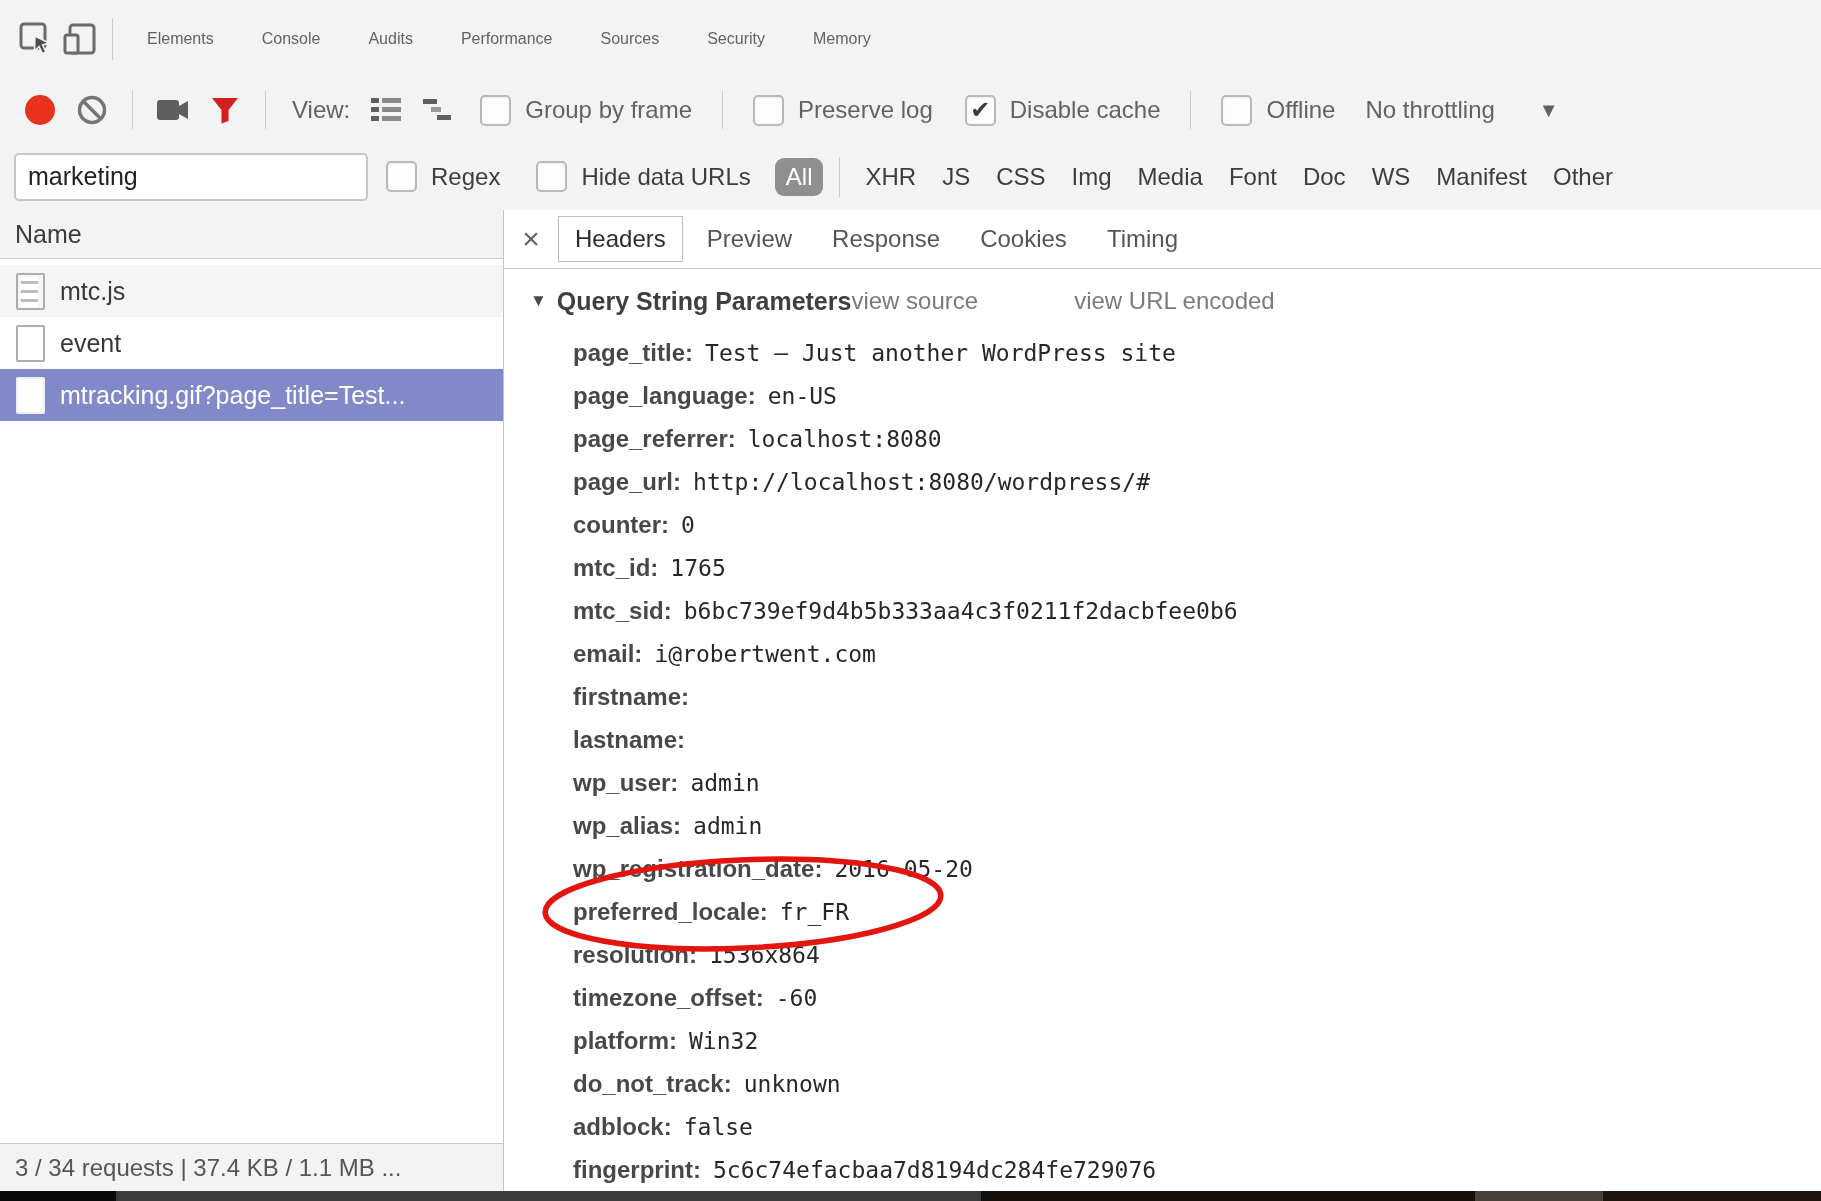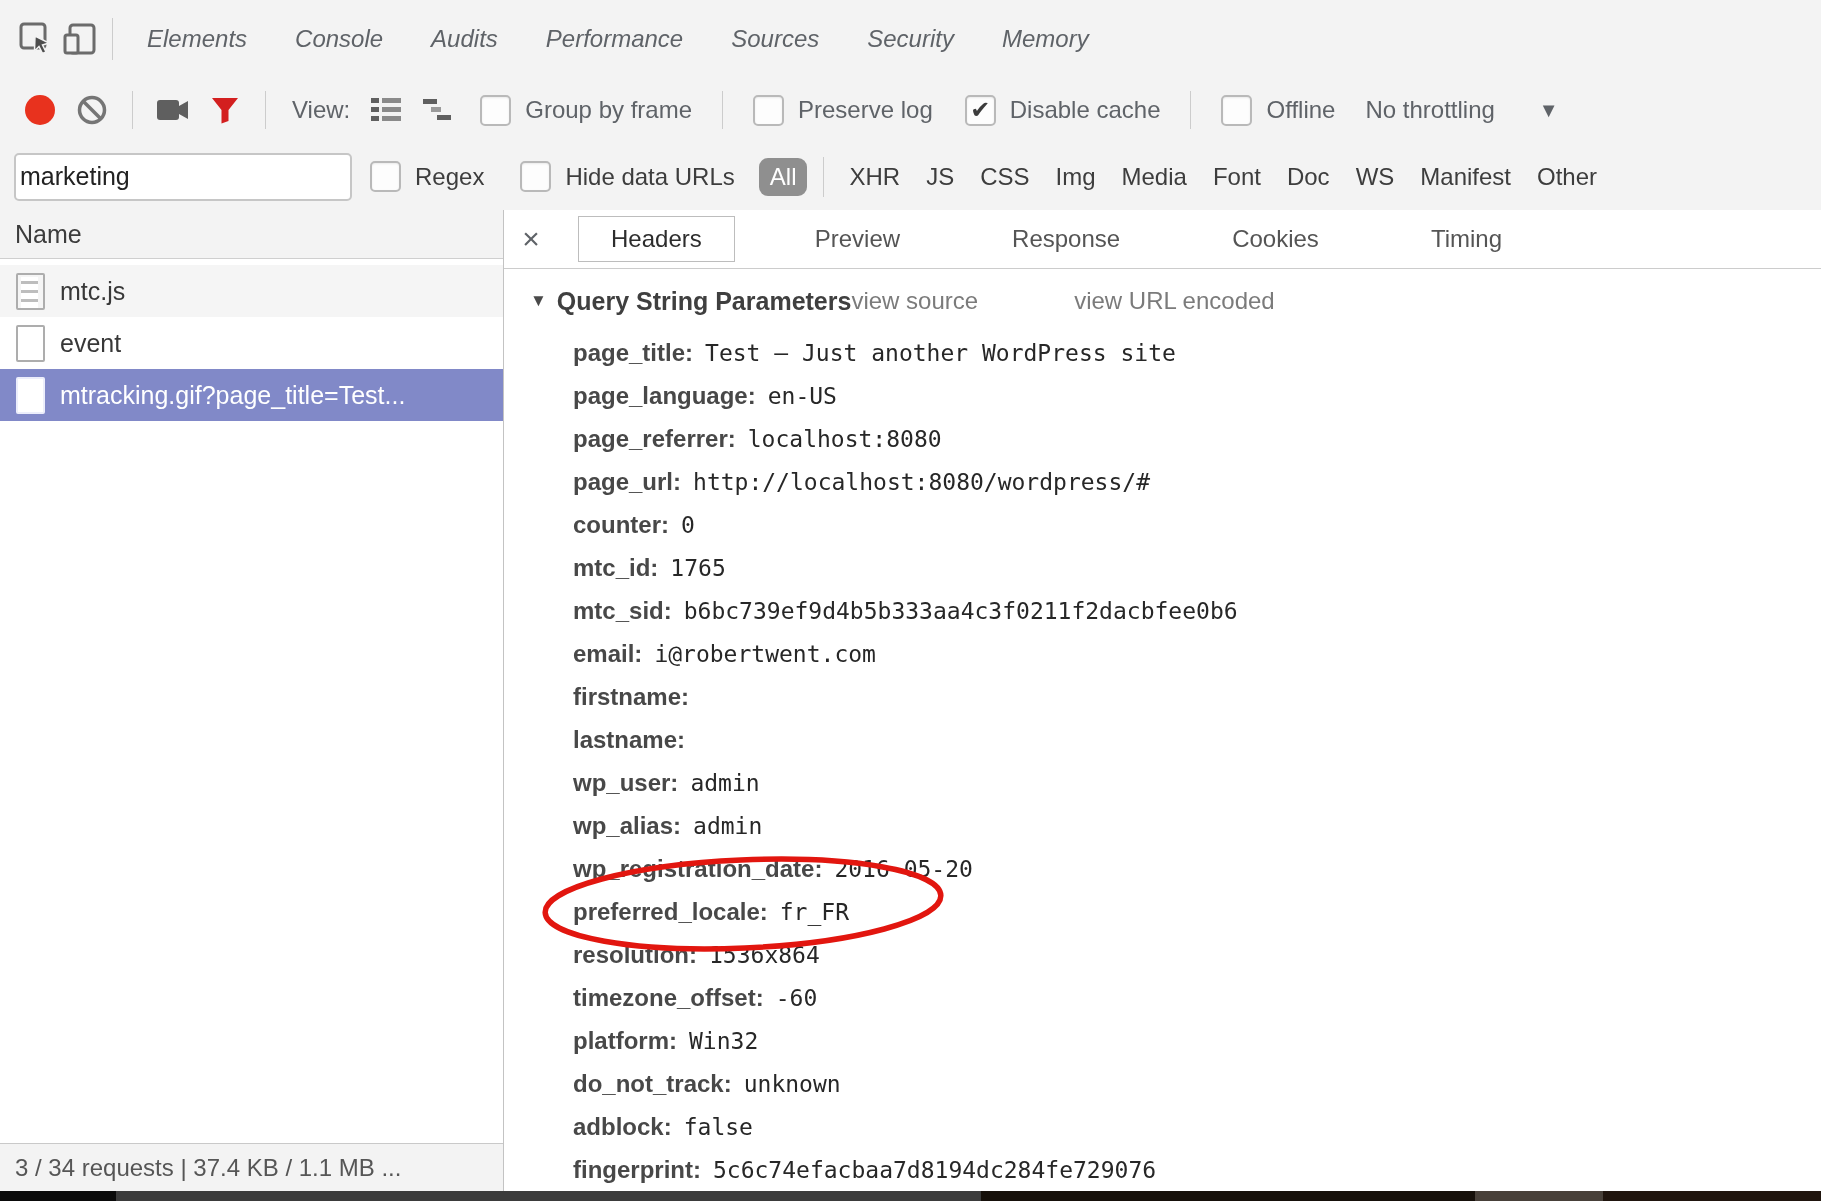"Elements" .main-tab { font-size: 24px -> 16px; font-style: italic -> none }
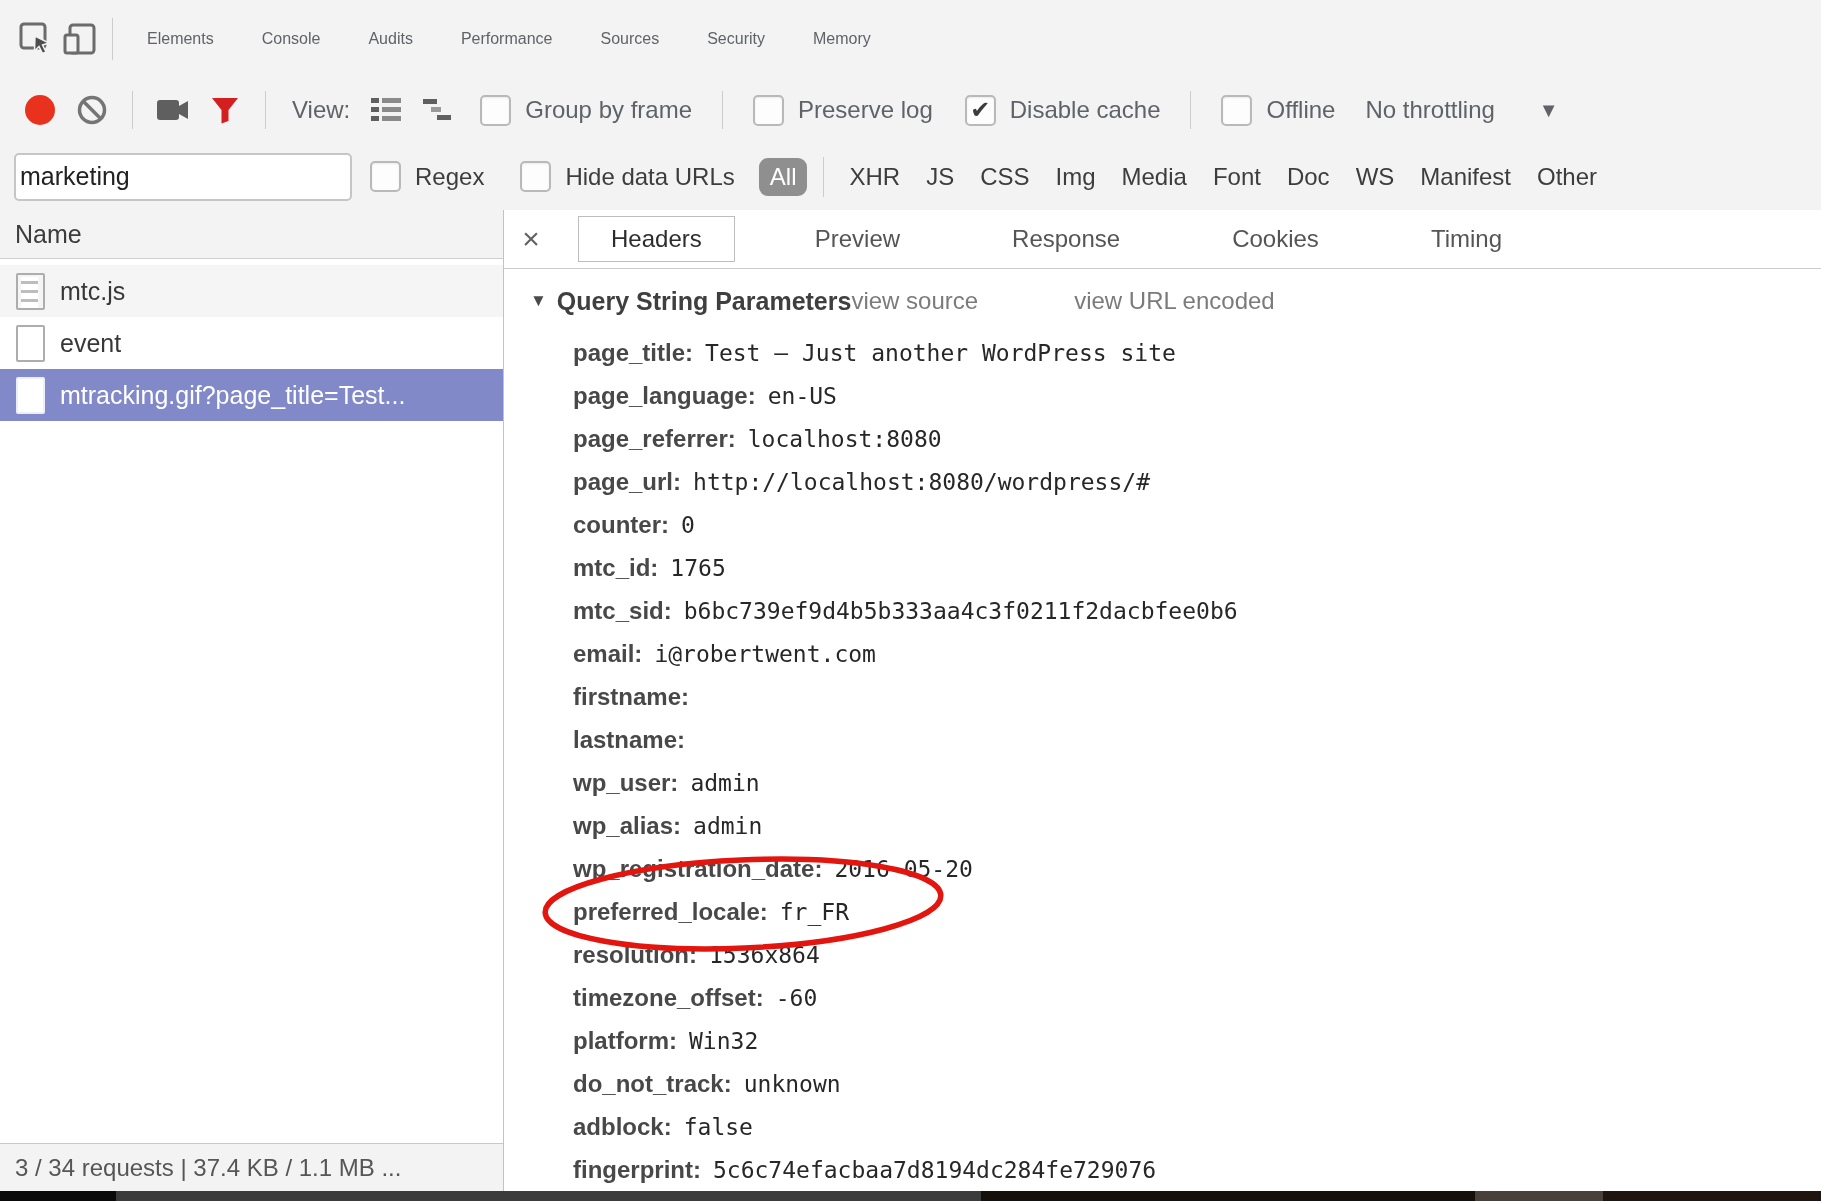"marketing" .filter-input { padding: 0 4px -> 0 12px }
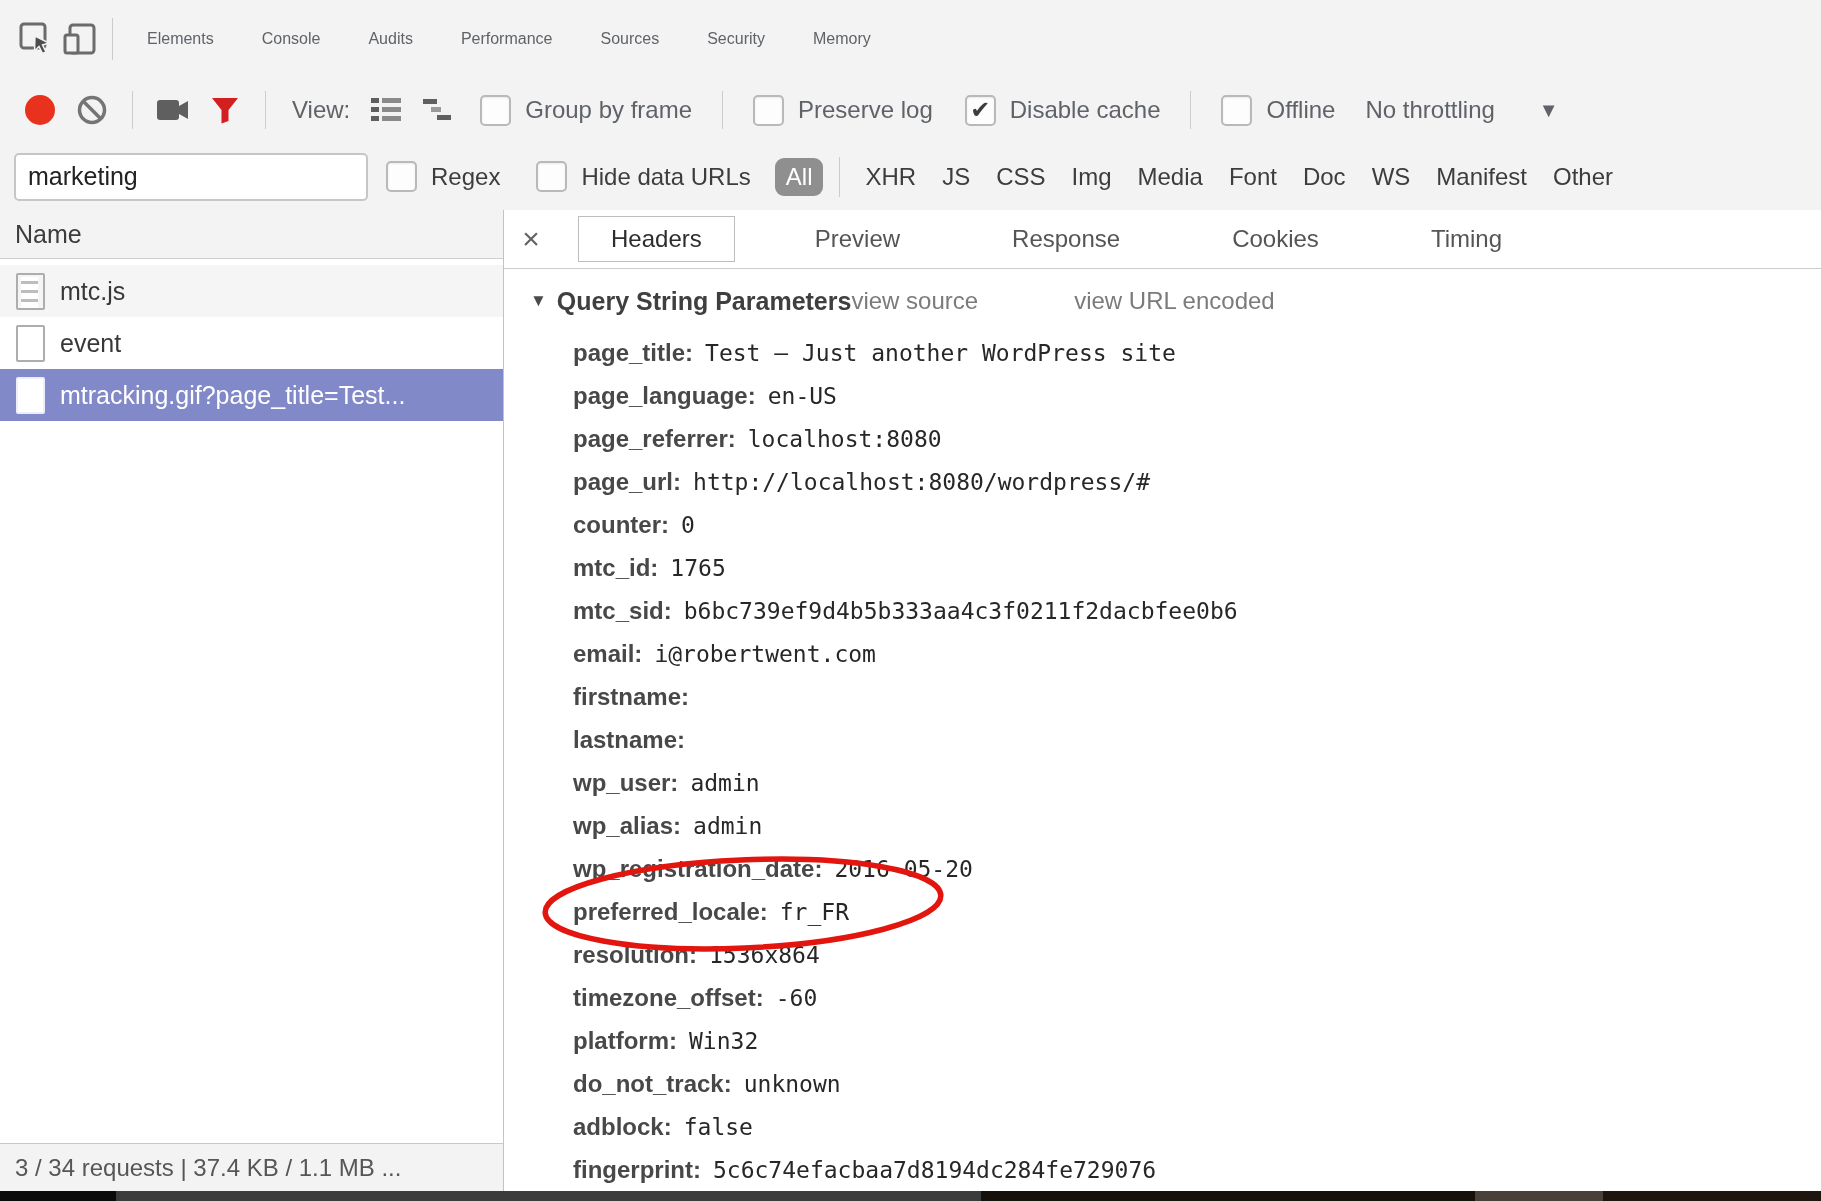"Headers" .detail-tab { margin: 0 24px -> 0 4px; padding: 8px 32px -> 8px 16px }
